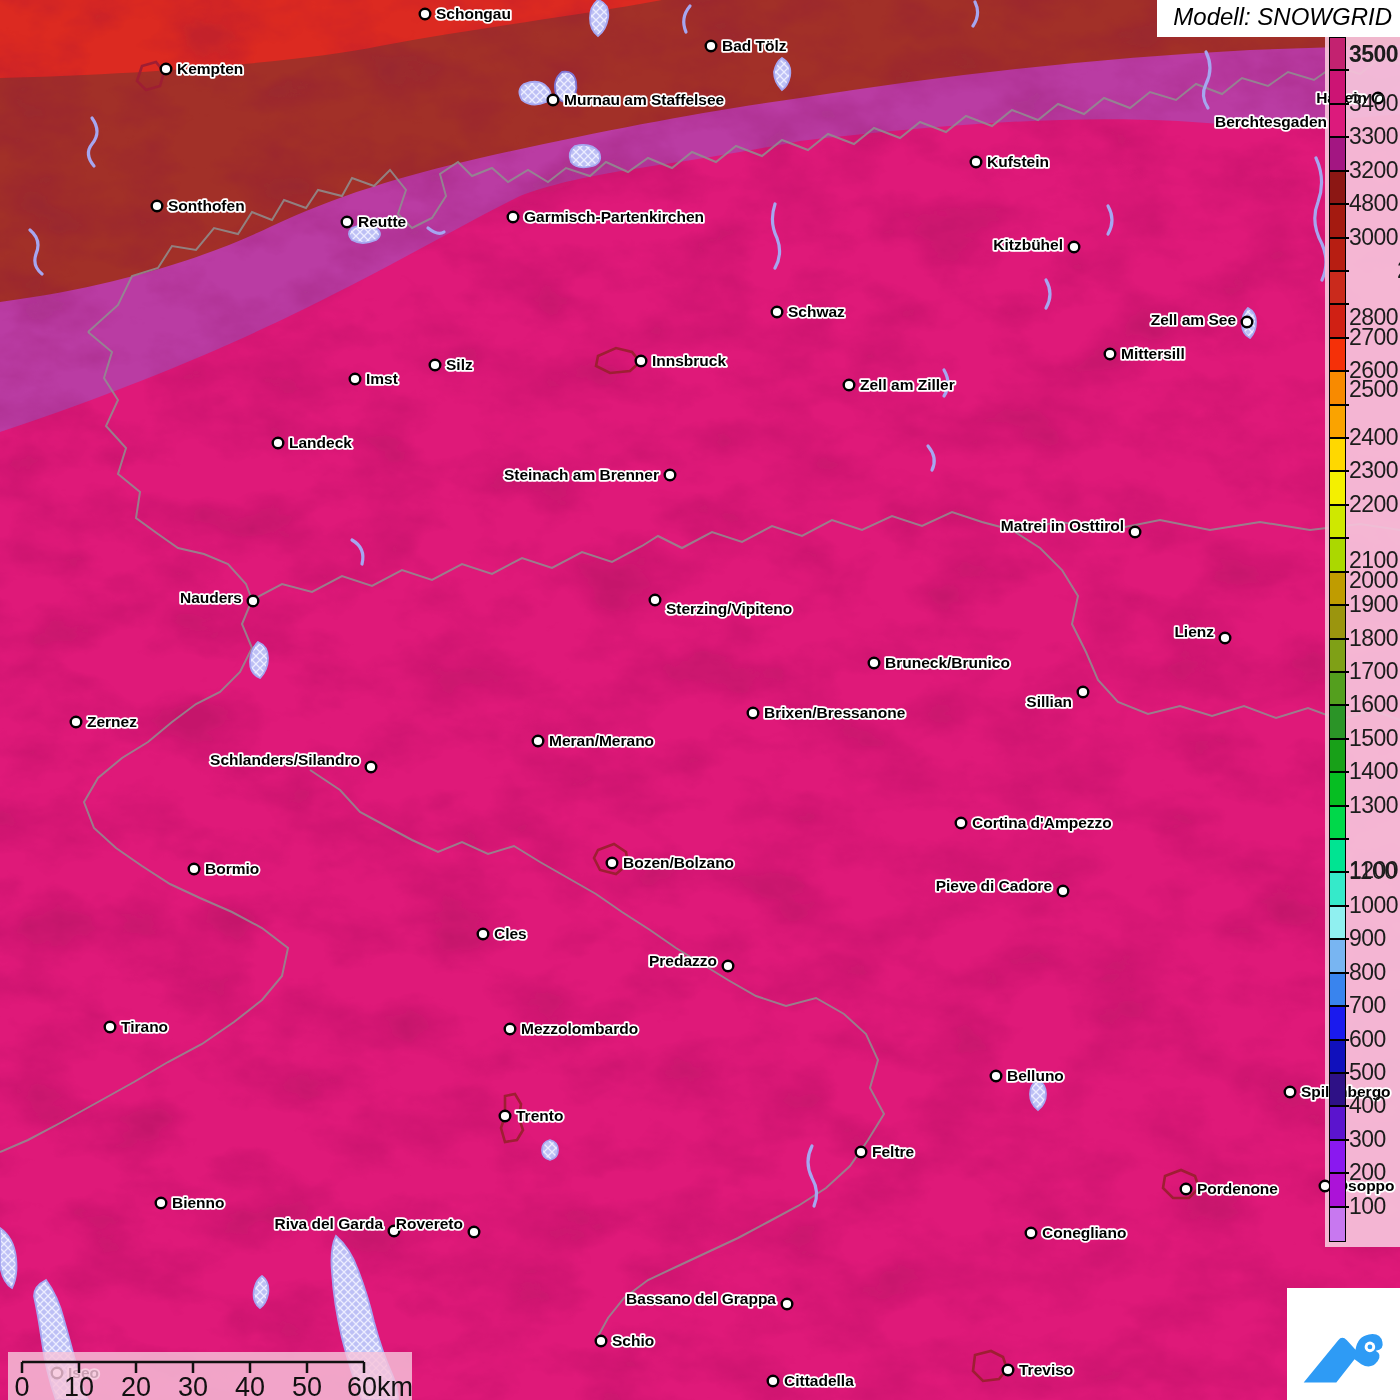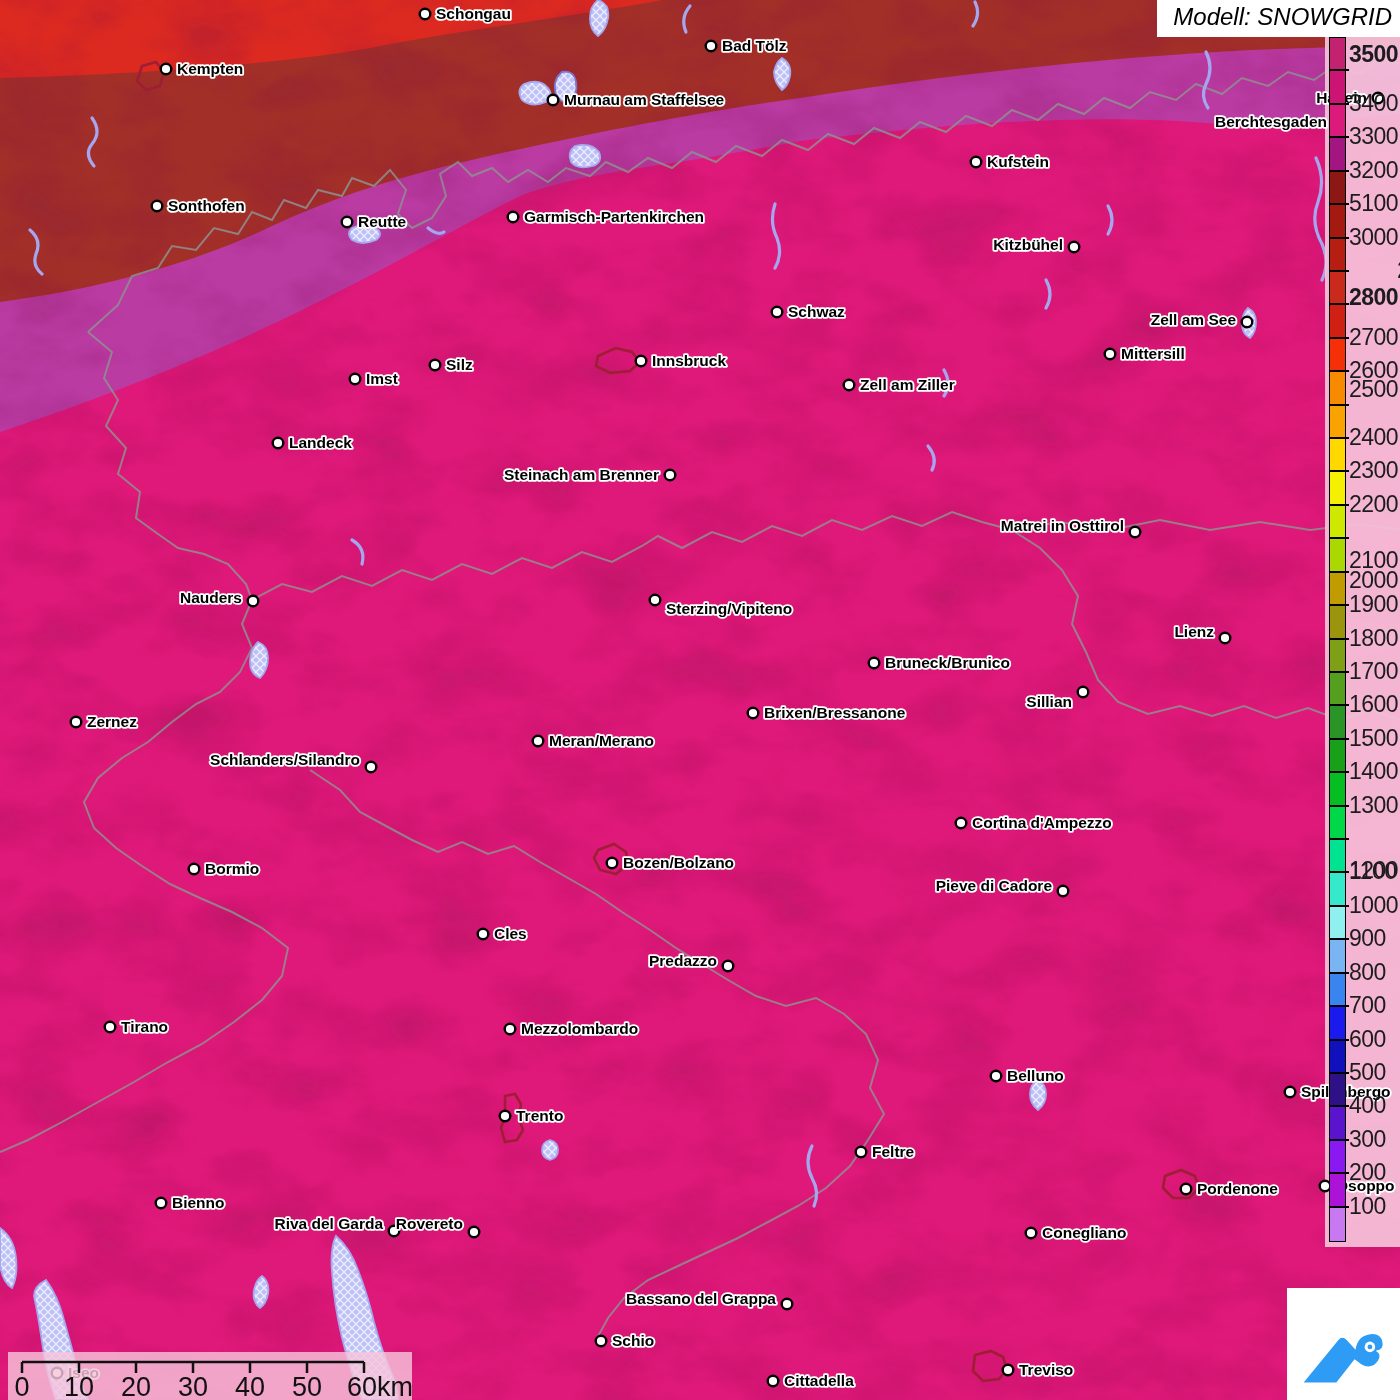"5100" div.lnum { text: 5100 -> 4800 }
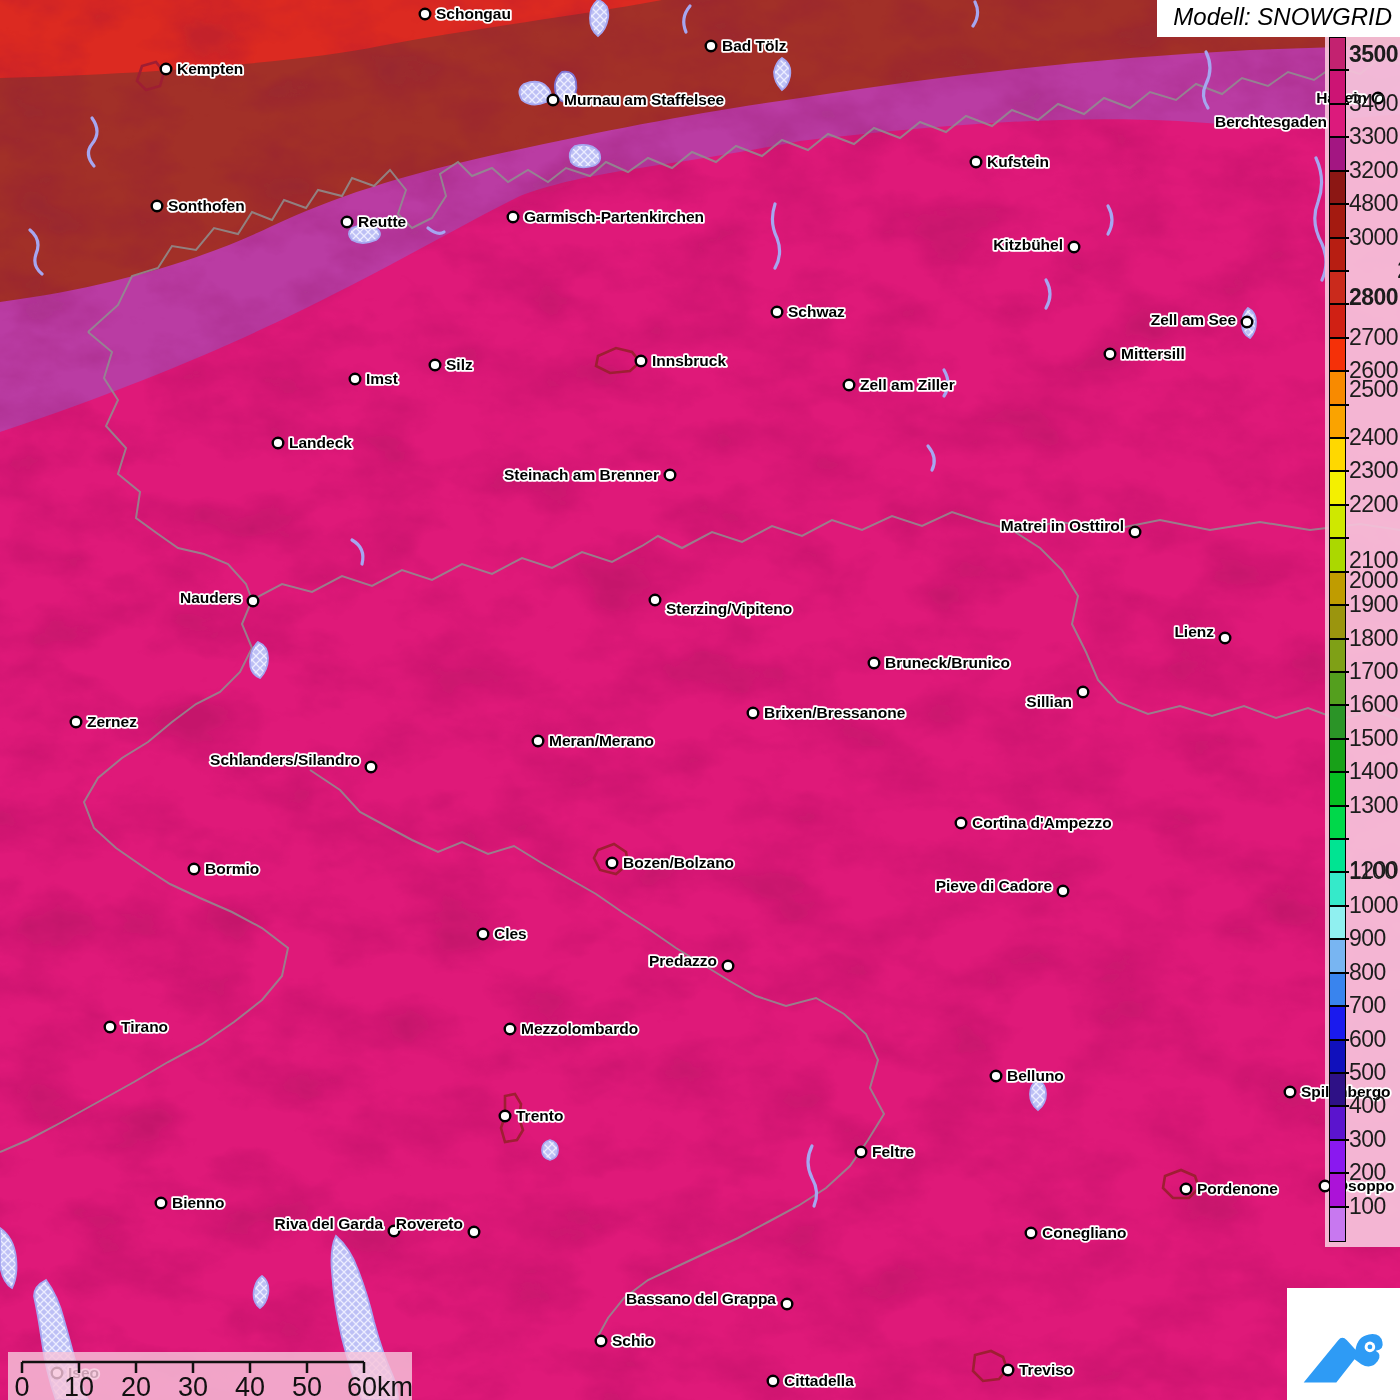"2800" div.lnum { font-weight: bold -> none; top: 247px -> 267px }
